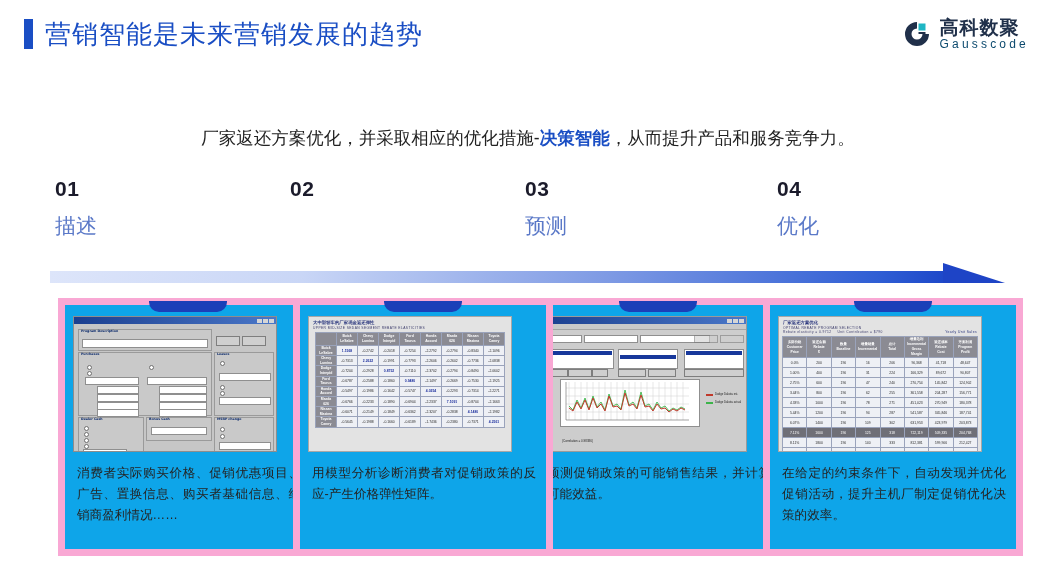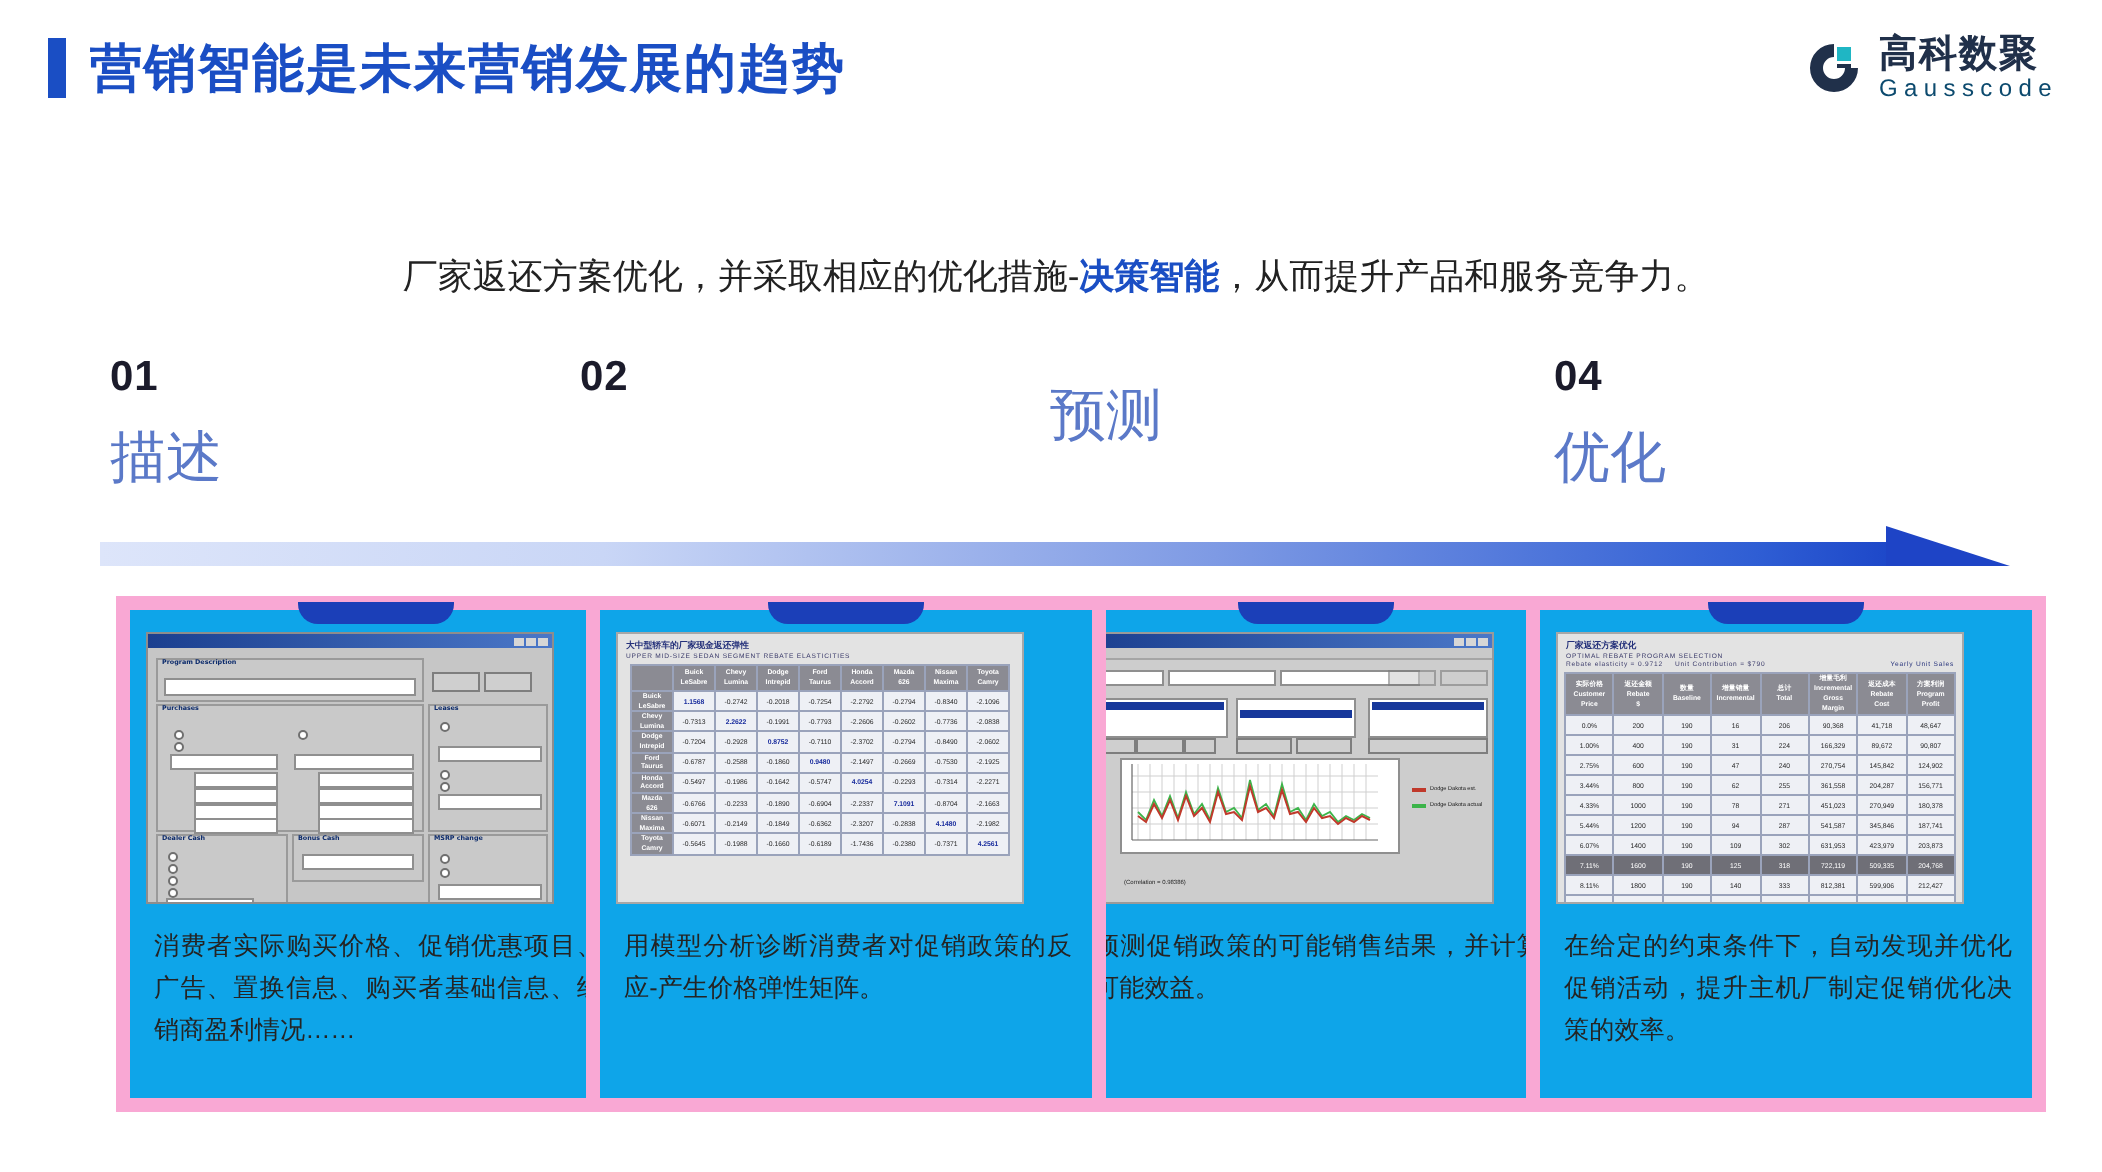"营销智能是未来营销发展的趋势" .slide-title { font-weight: bold -> normal }
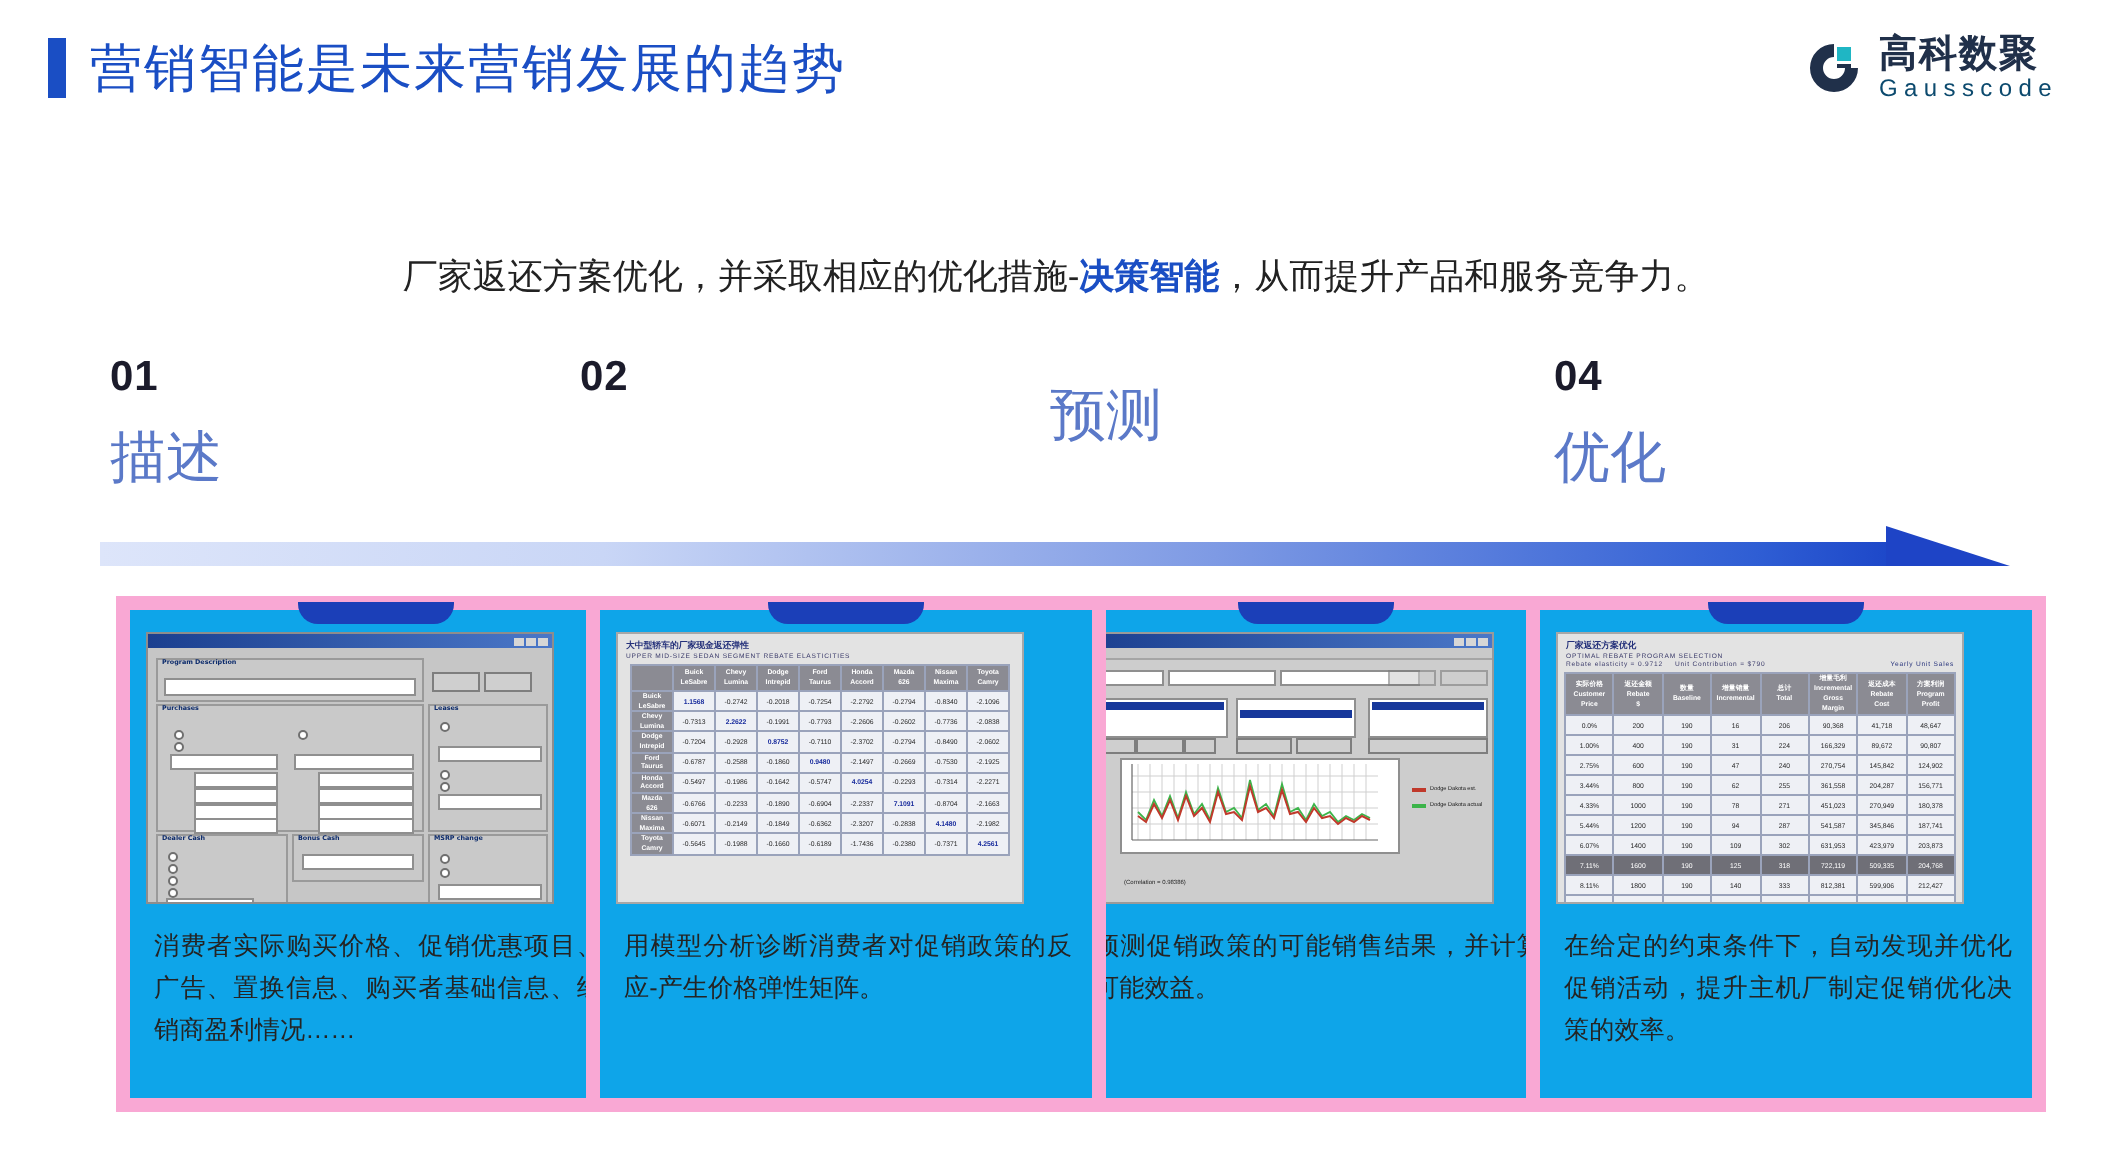"03" div.step-num { html: none -> <div>03</div> }
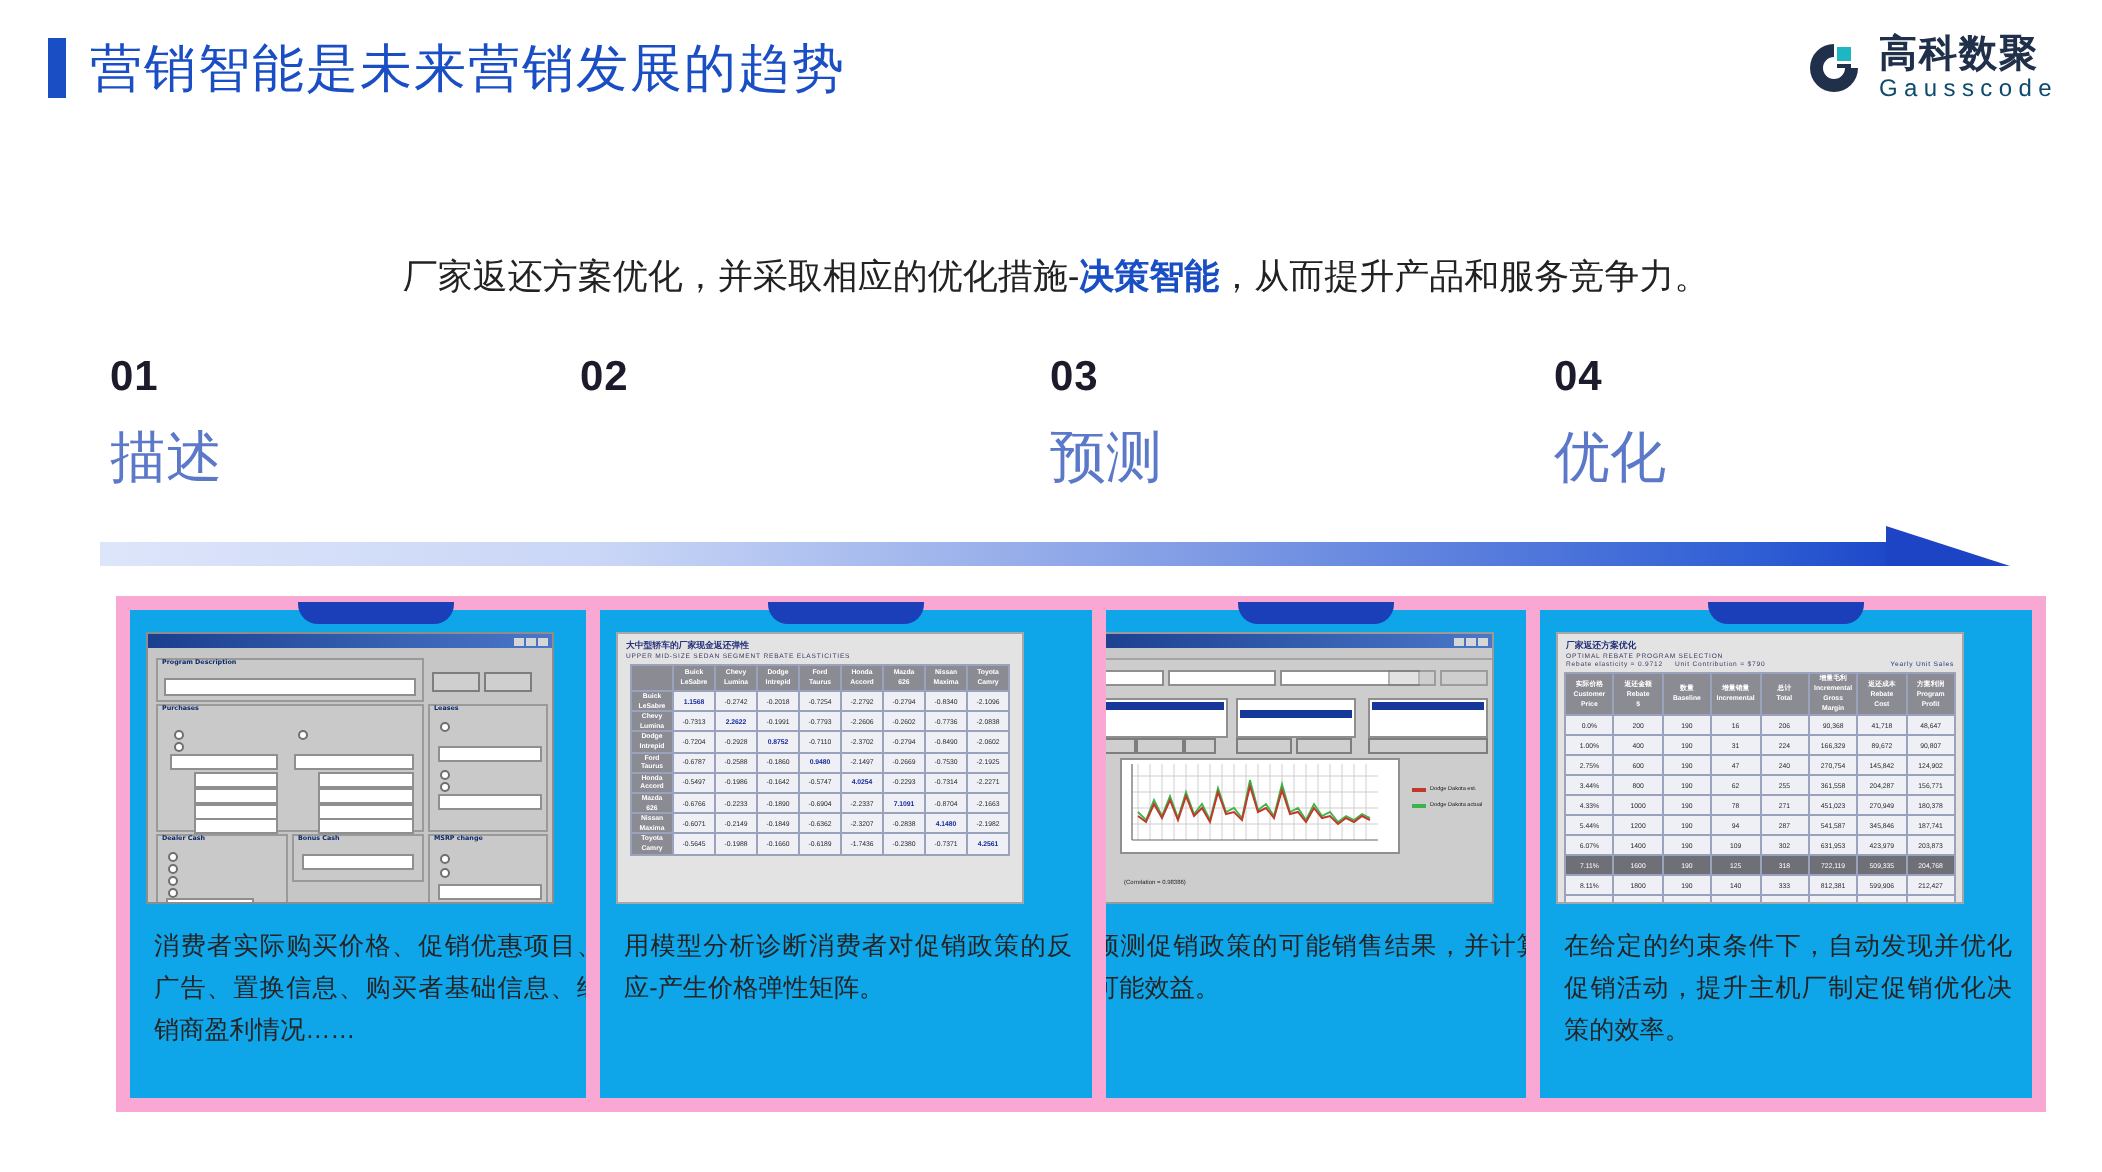"描述" .step-label { font-size: 28px -> 21px }
